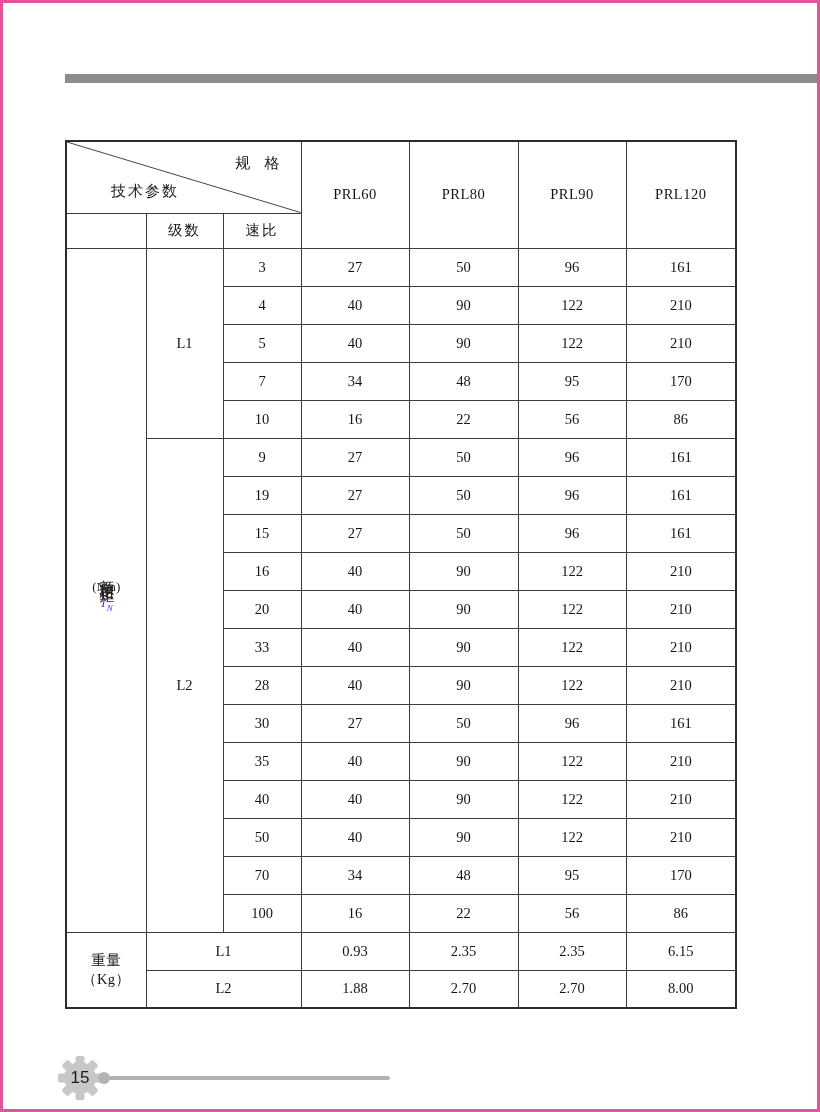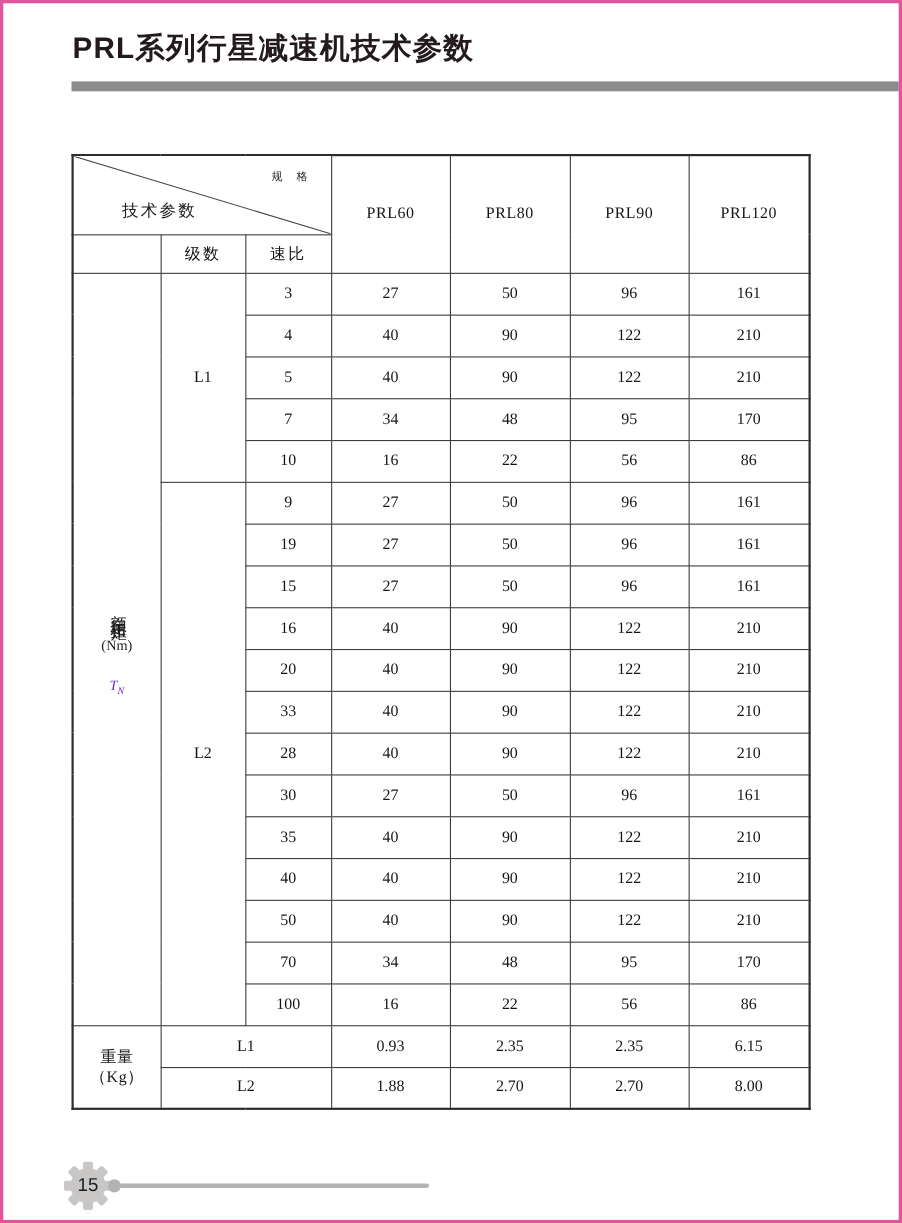"PRL系列行星减速机技术参数" h1.doc-title { html: <h1>PRL系列行星减速机技术参数</h1> -> none }
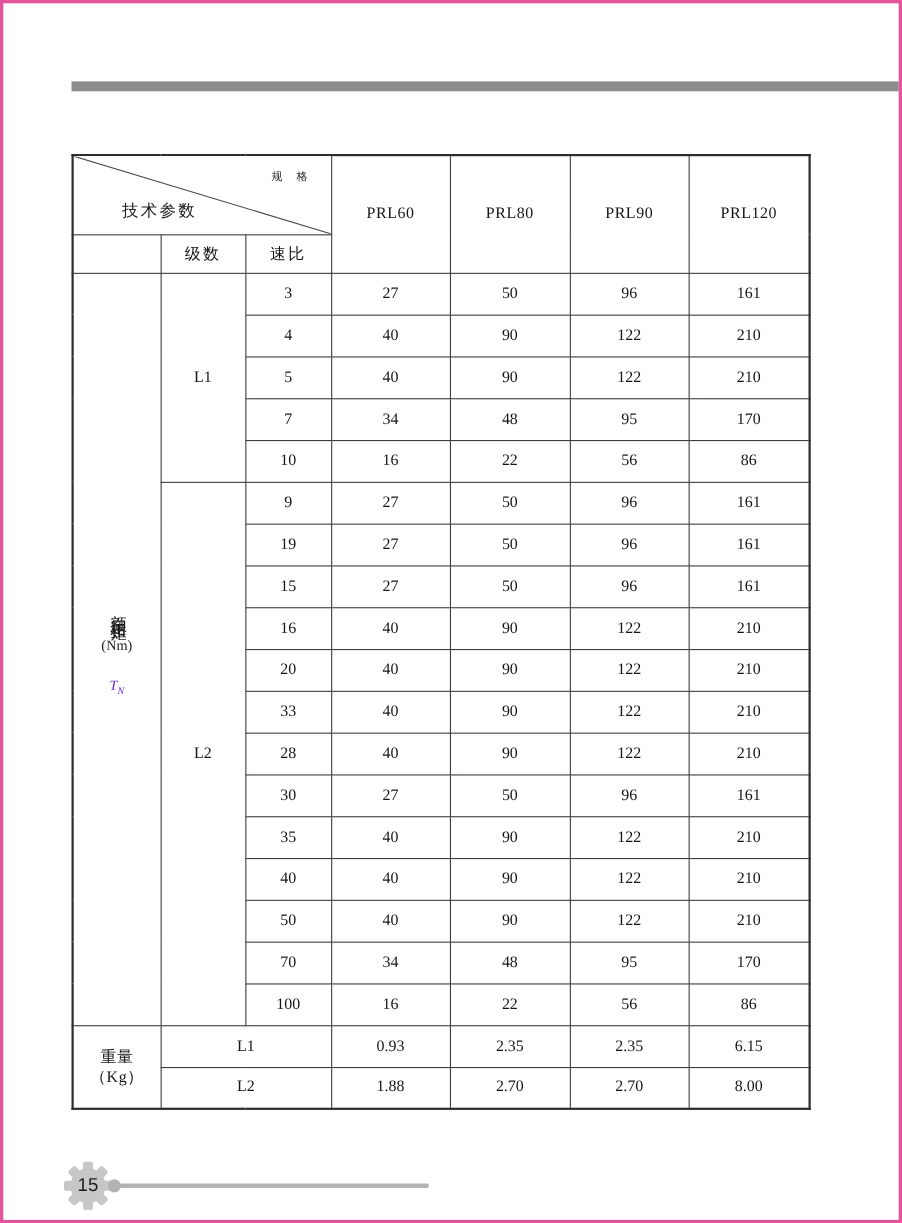"规 格" .diag-top { font-size: 10px -> 15px }
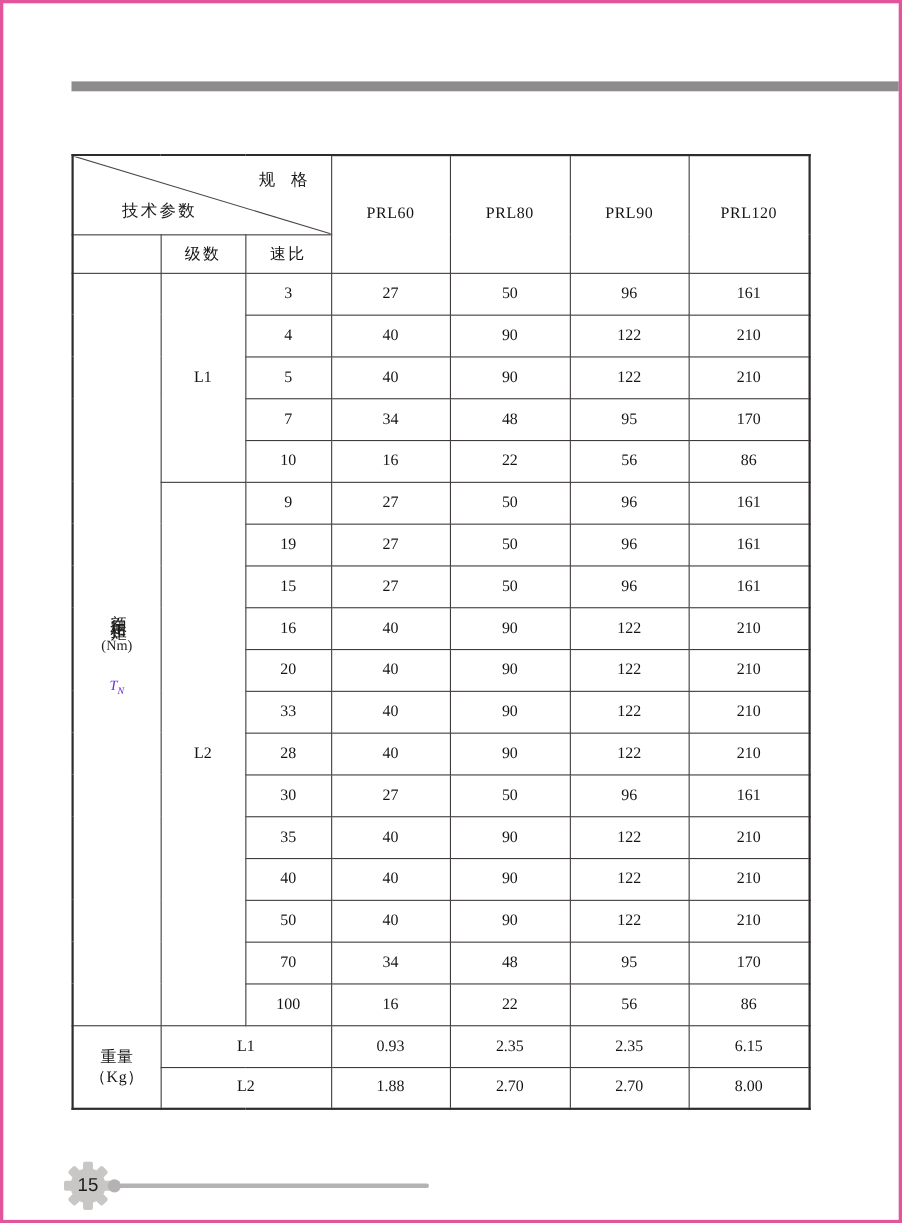"(Nm)" .torque-label { gap: 20px -> 0 }
